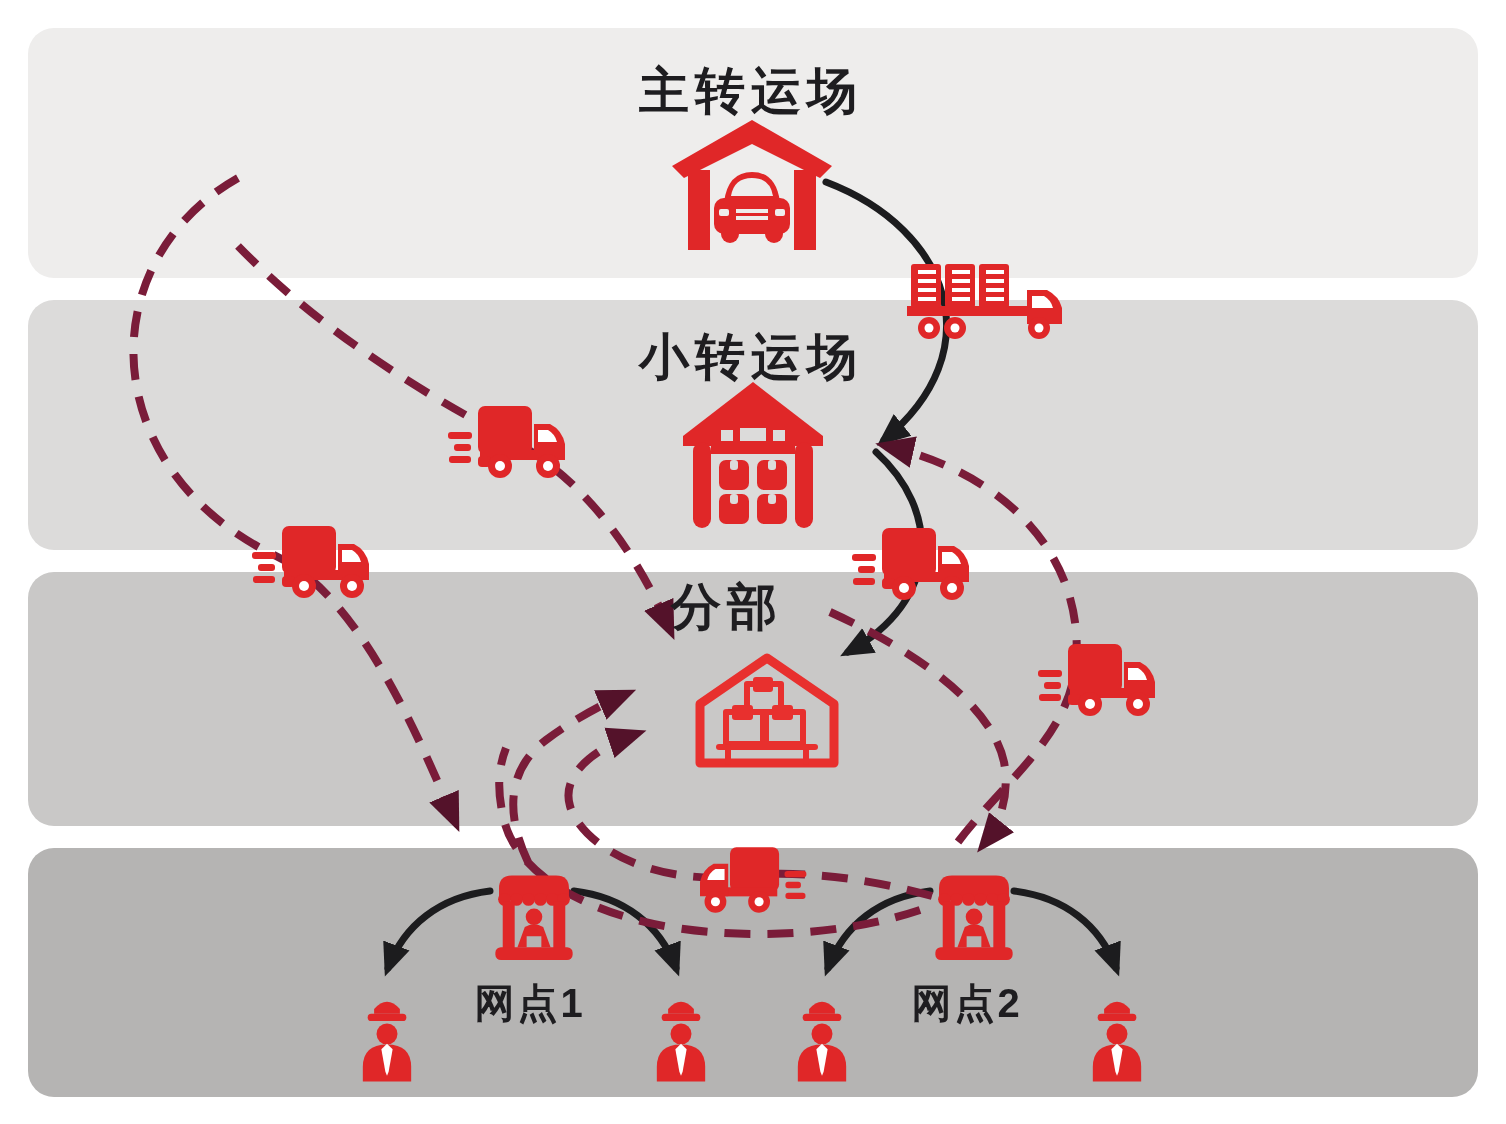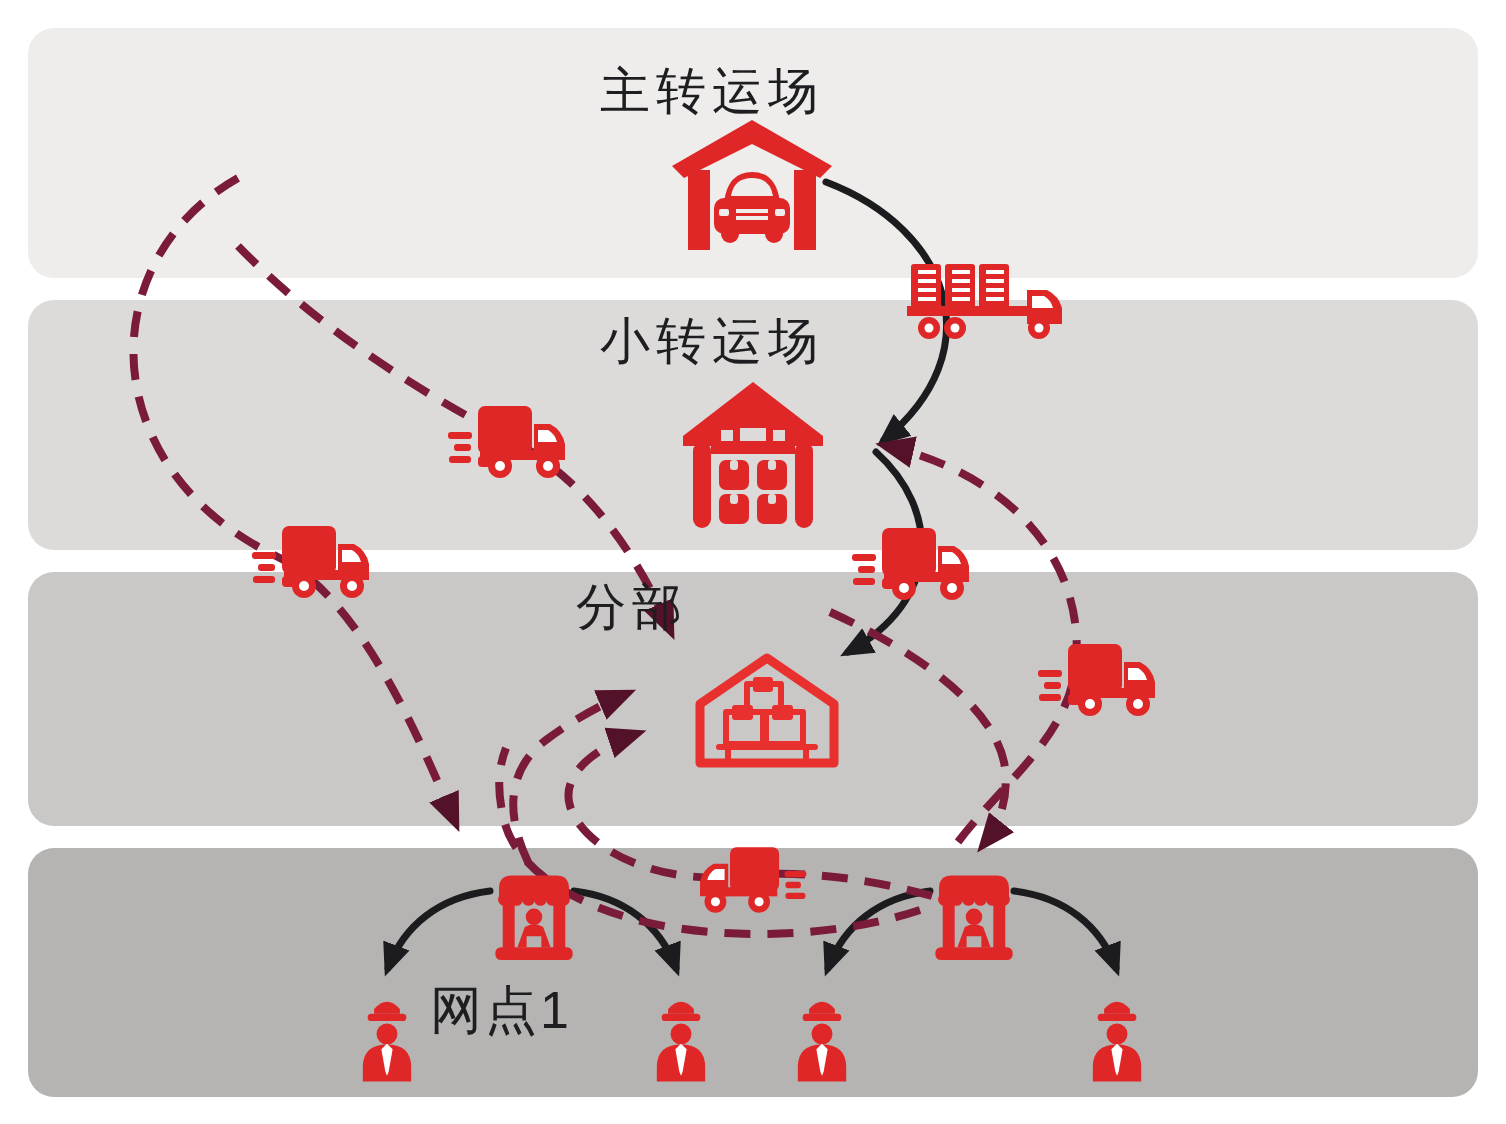"主转运场" .lvl { font-weight: 400 -> 700; text-align: left -> center }
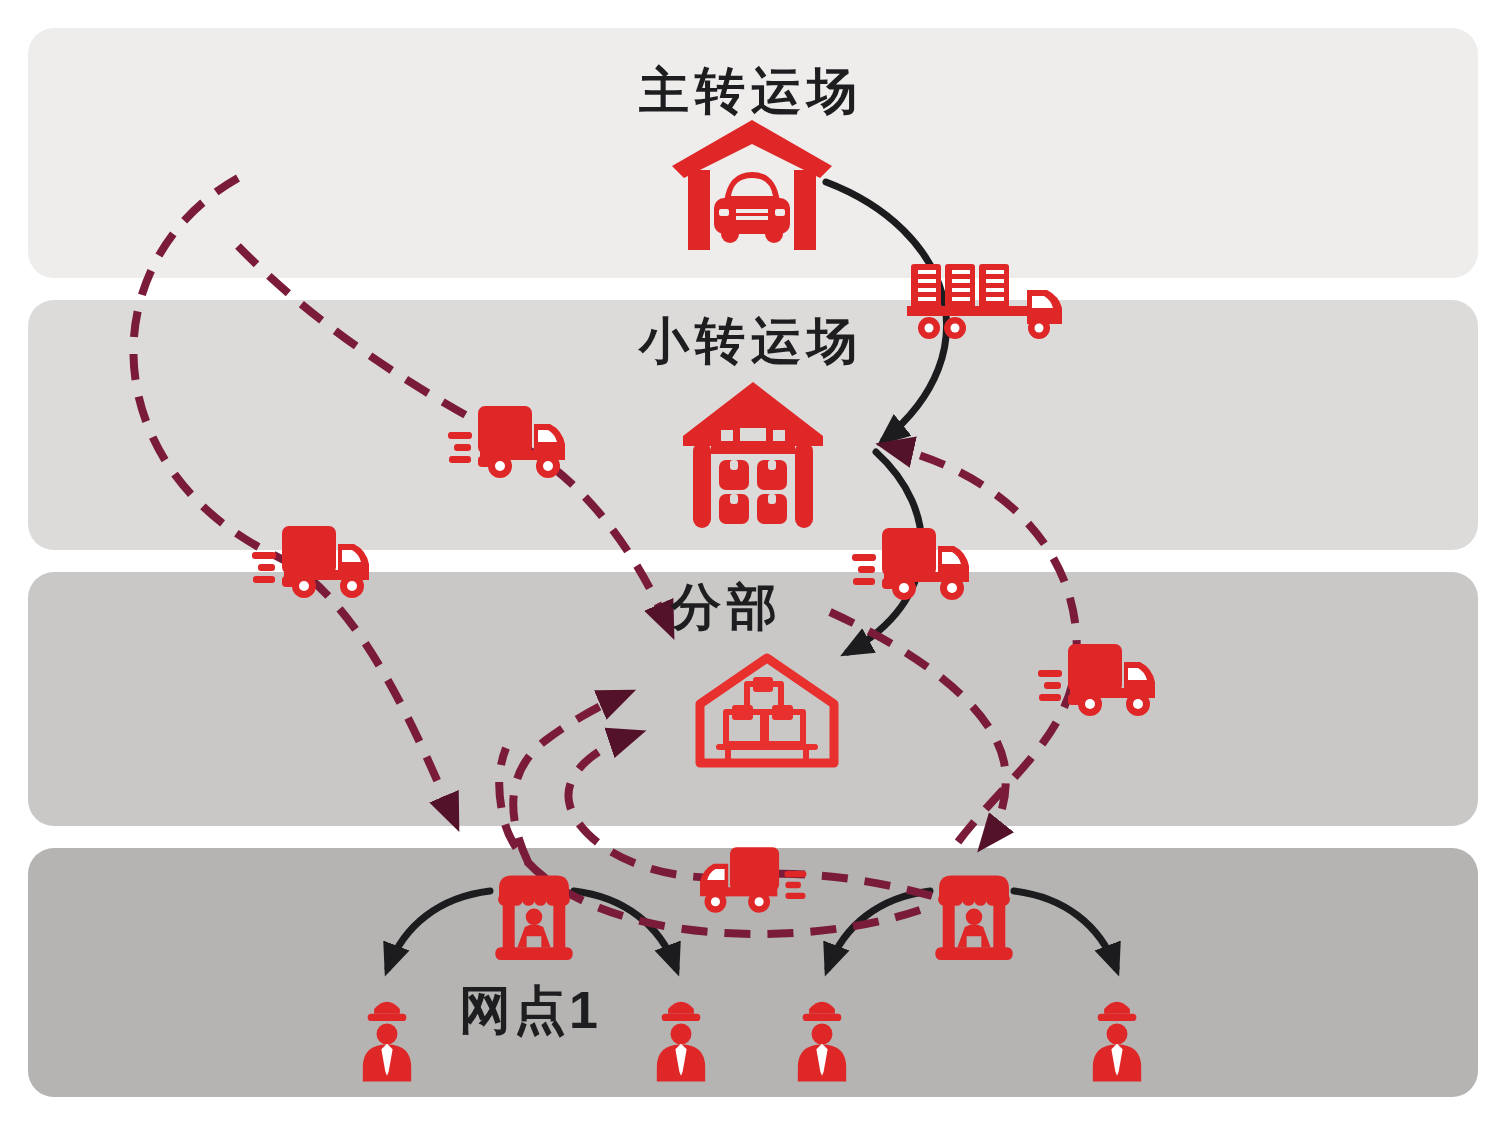"小转运场" div.lvl { top: 308px -> 324px }
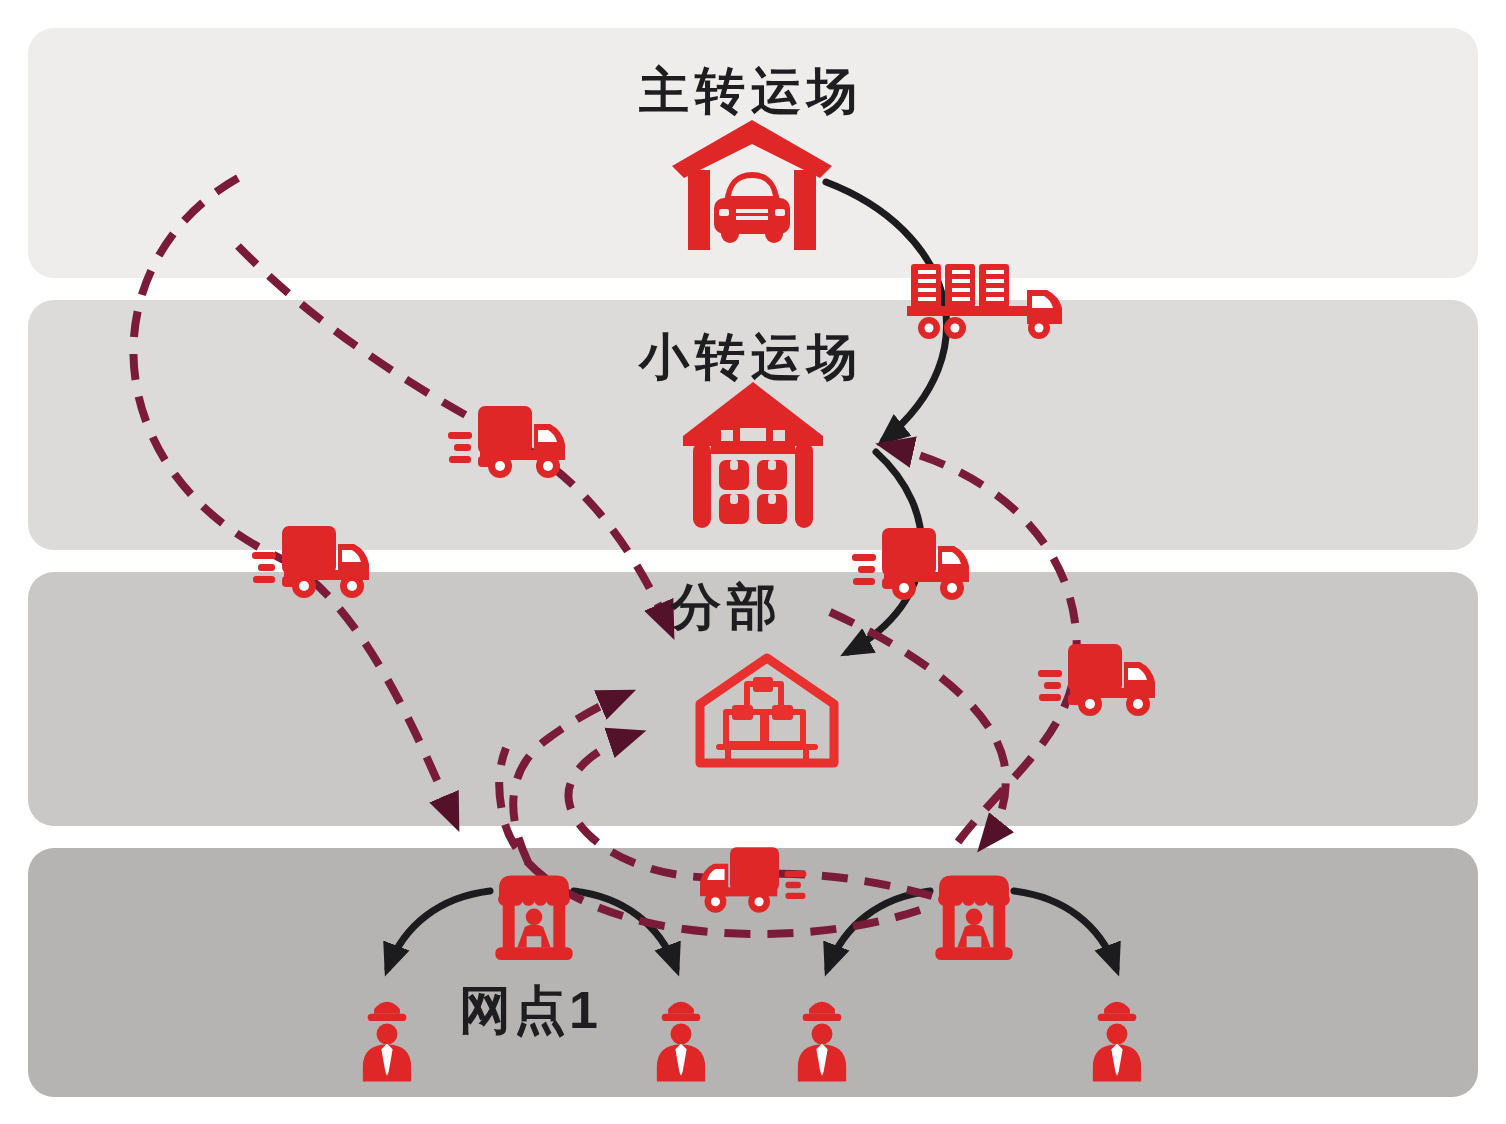"网点1" .lvl-small { font-size: 52px -> 40px }
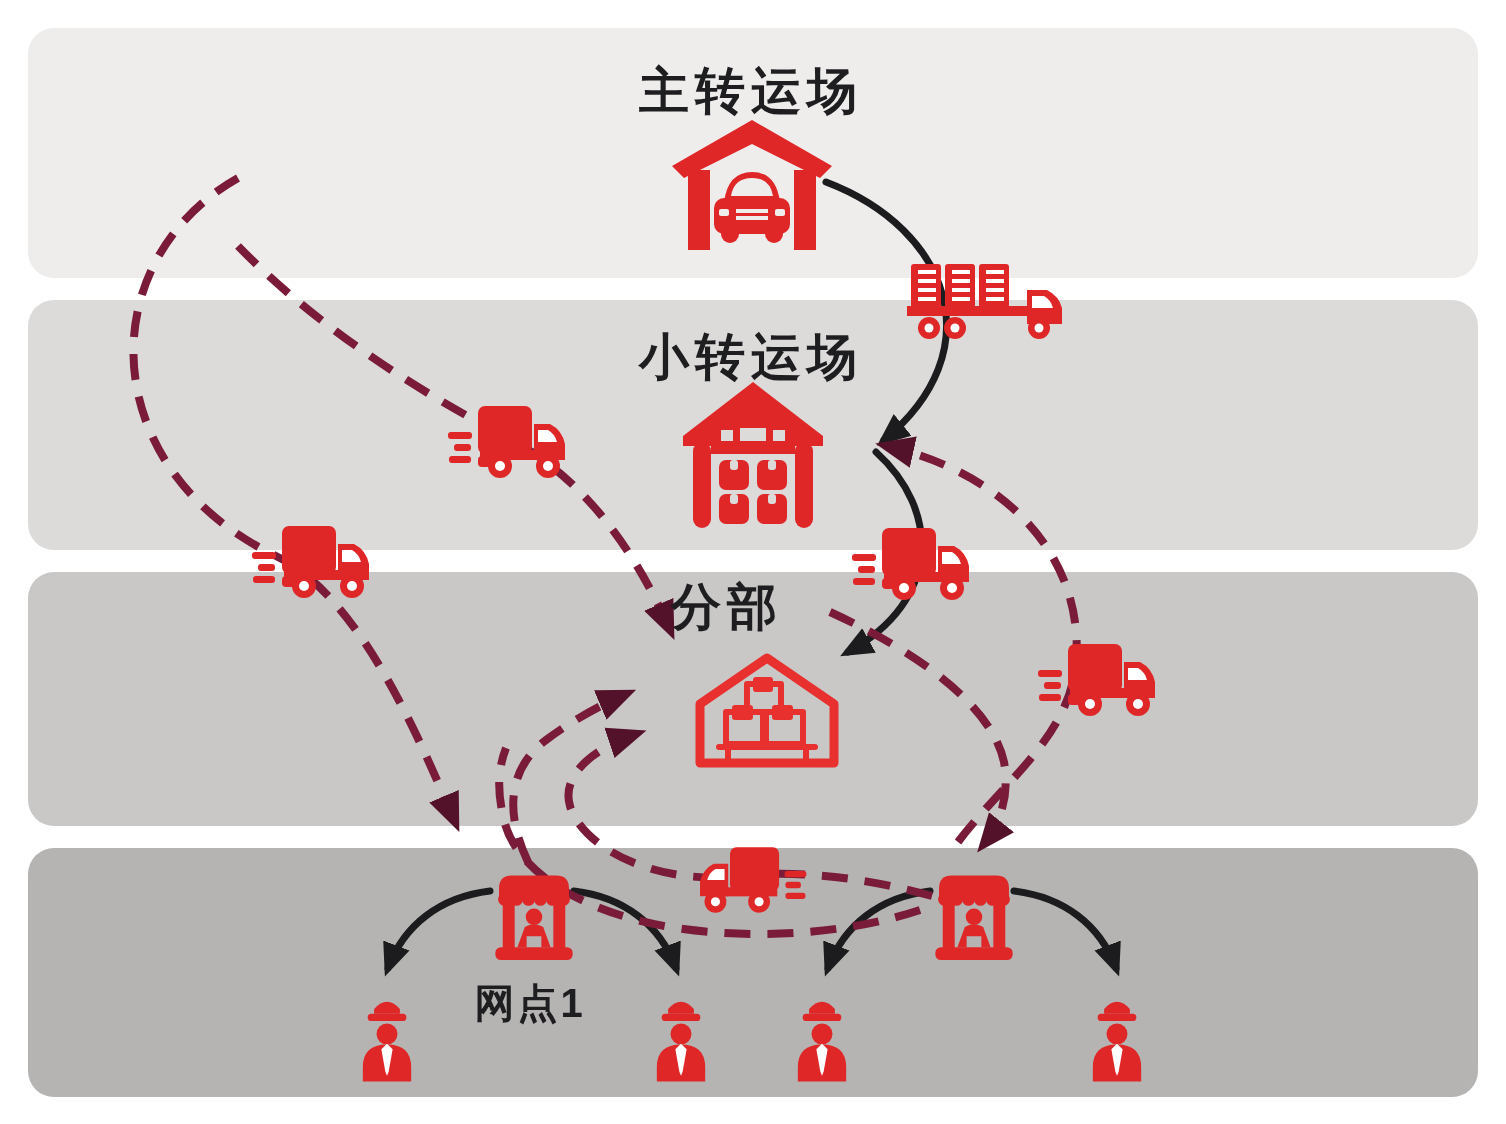"网点2" div.lvl { html: none -> <div>网点2</div> }
